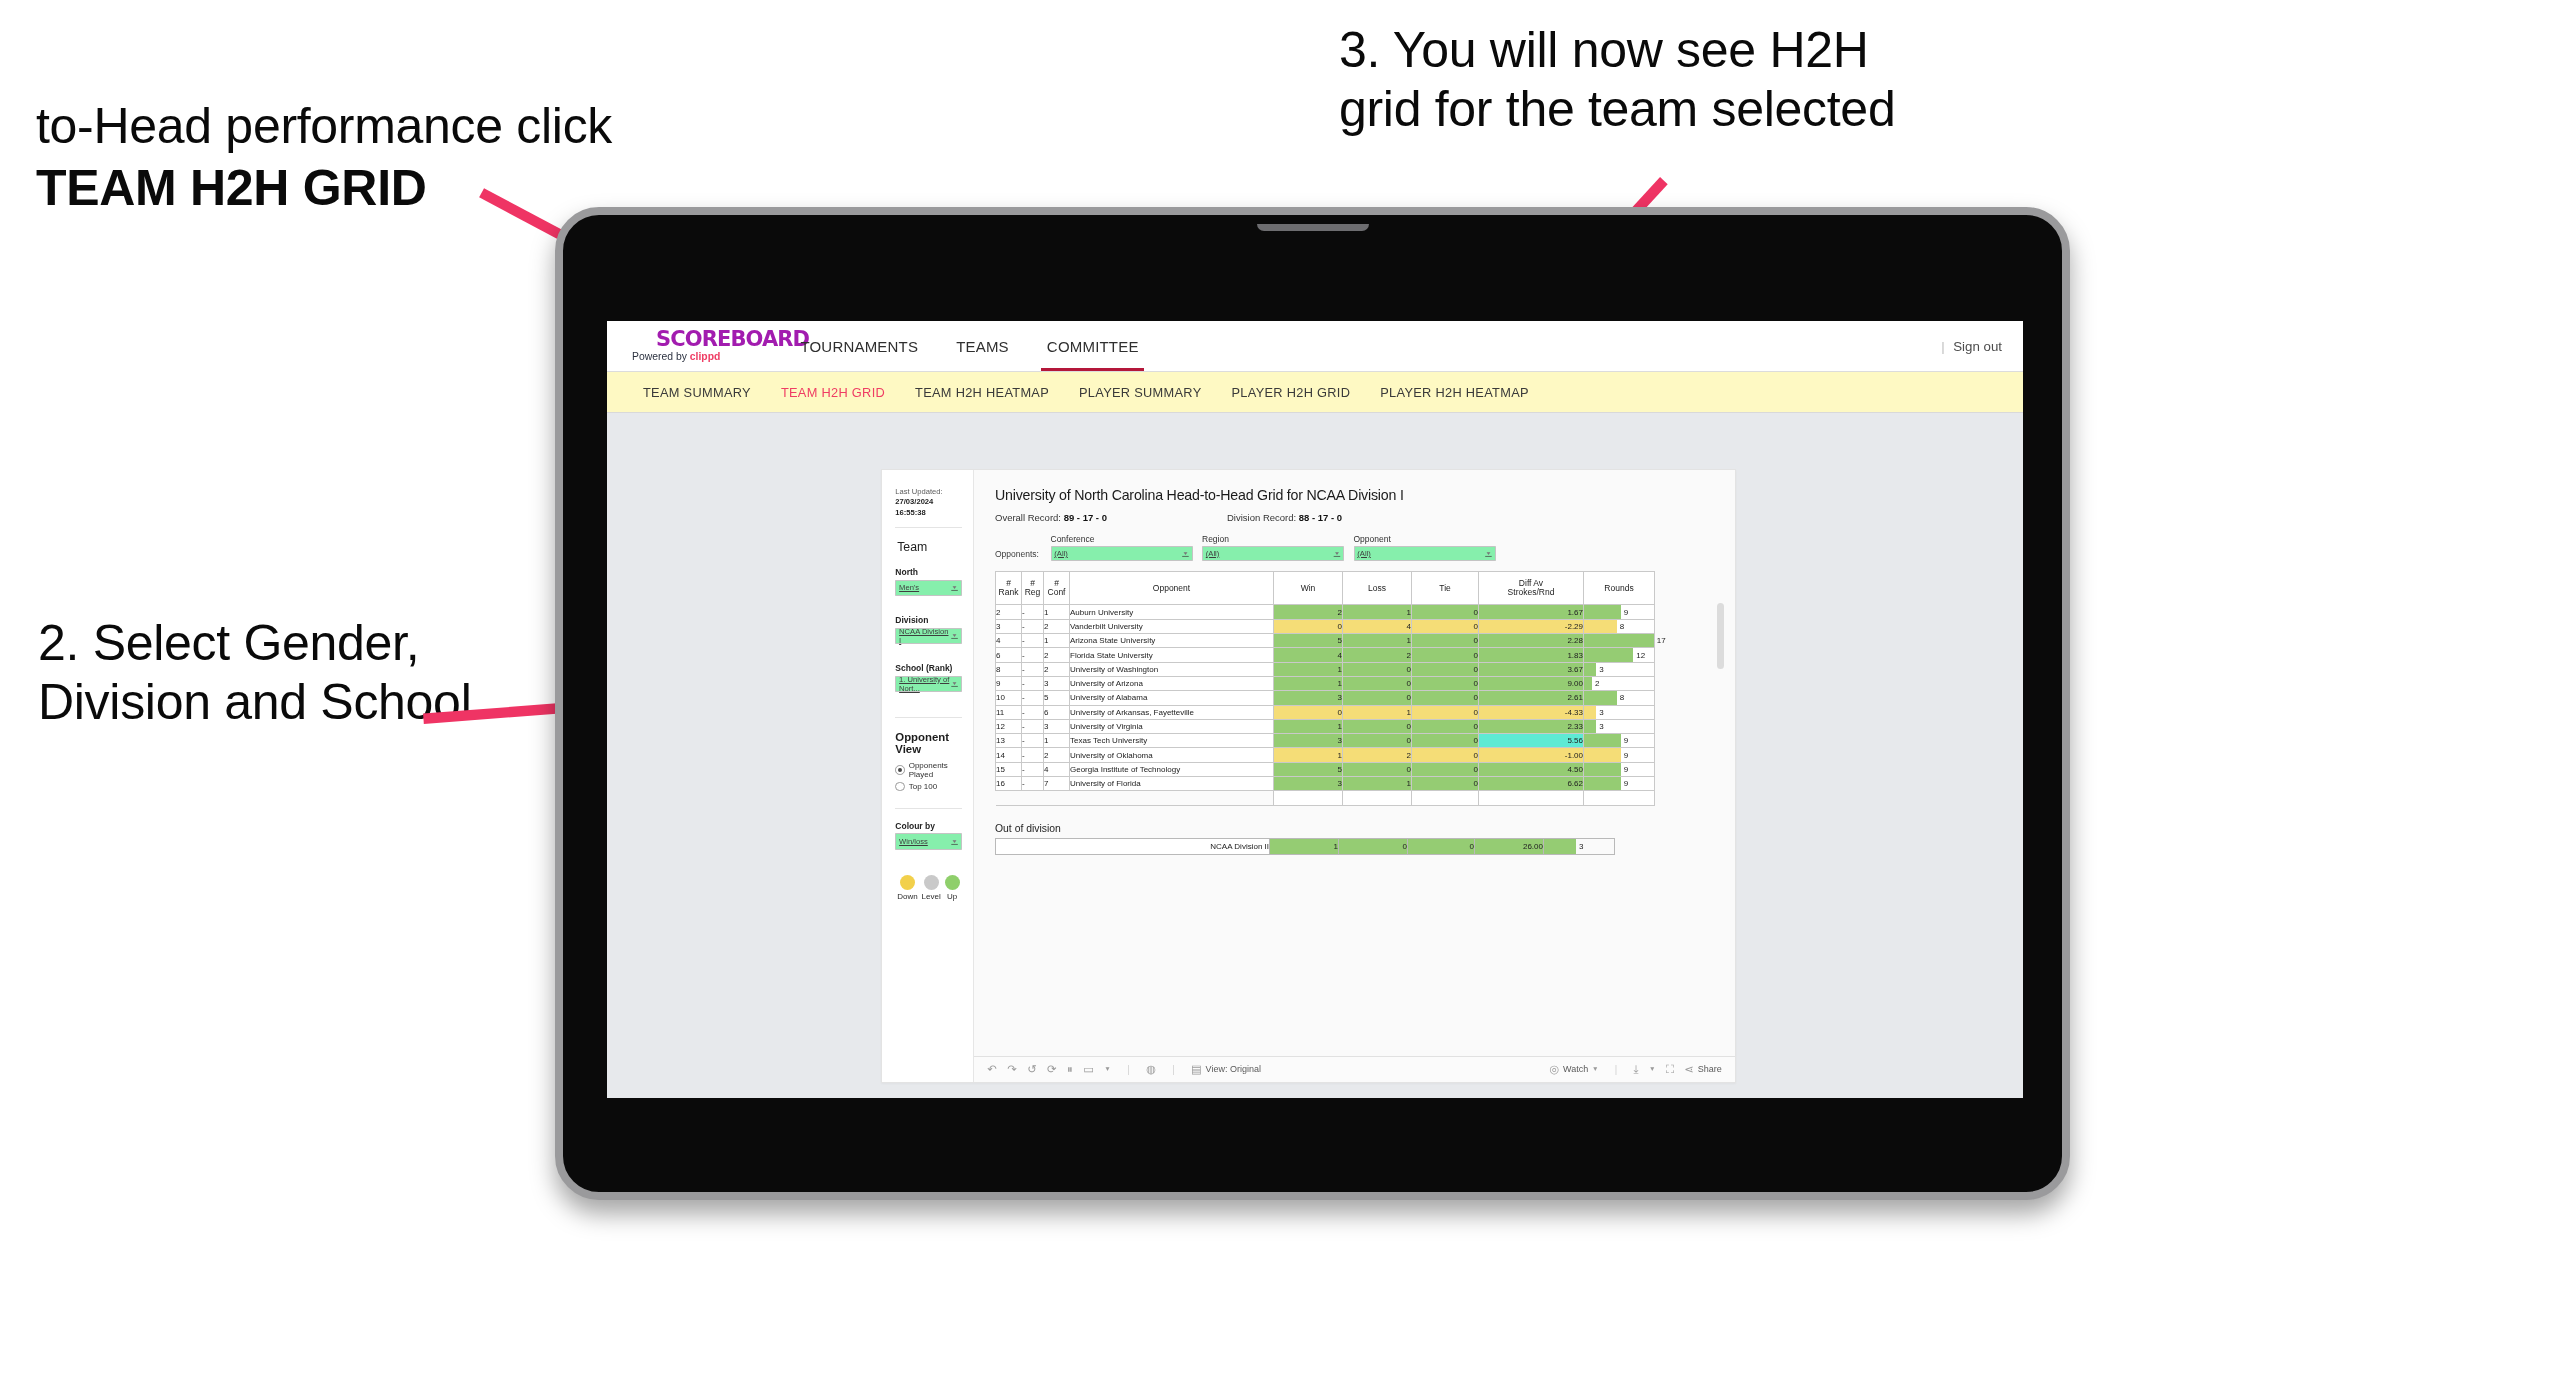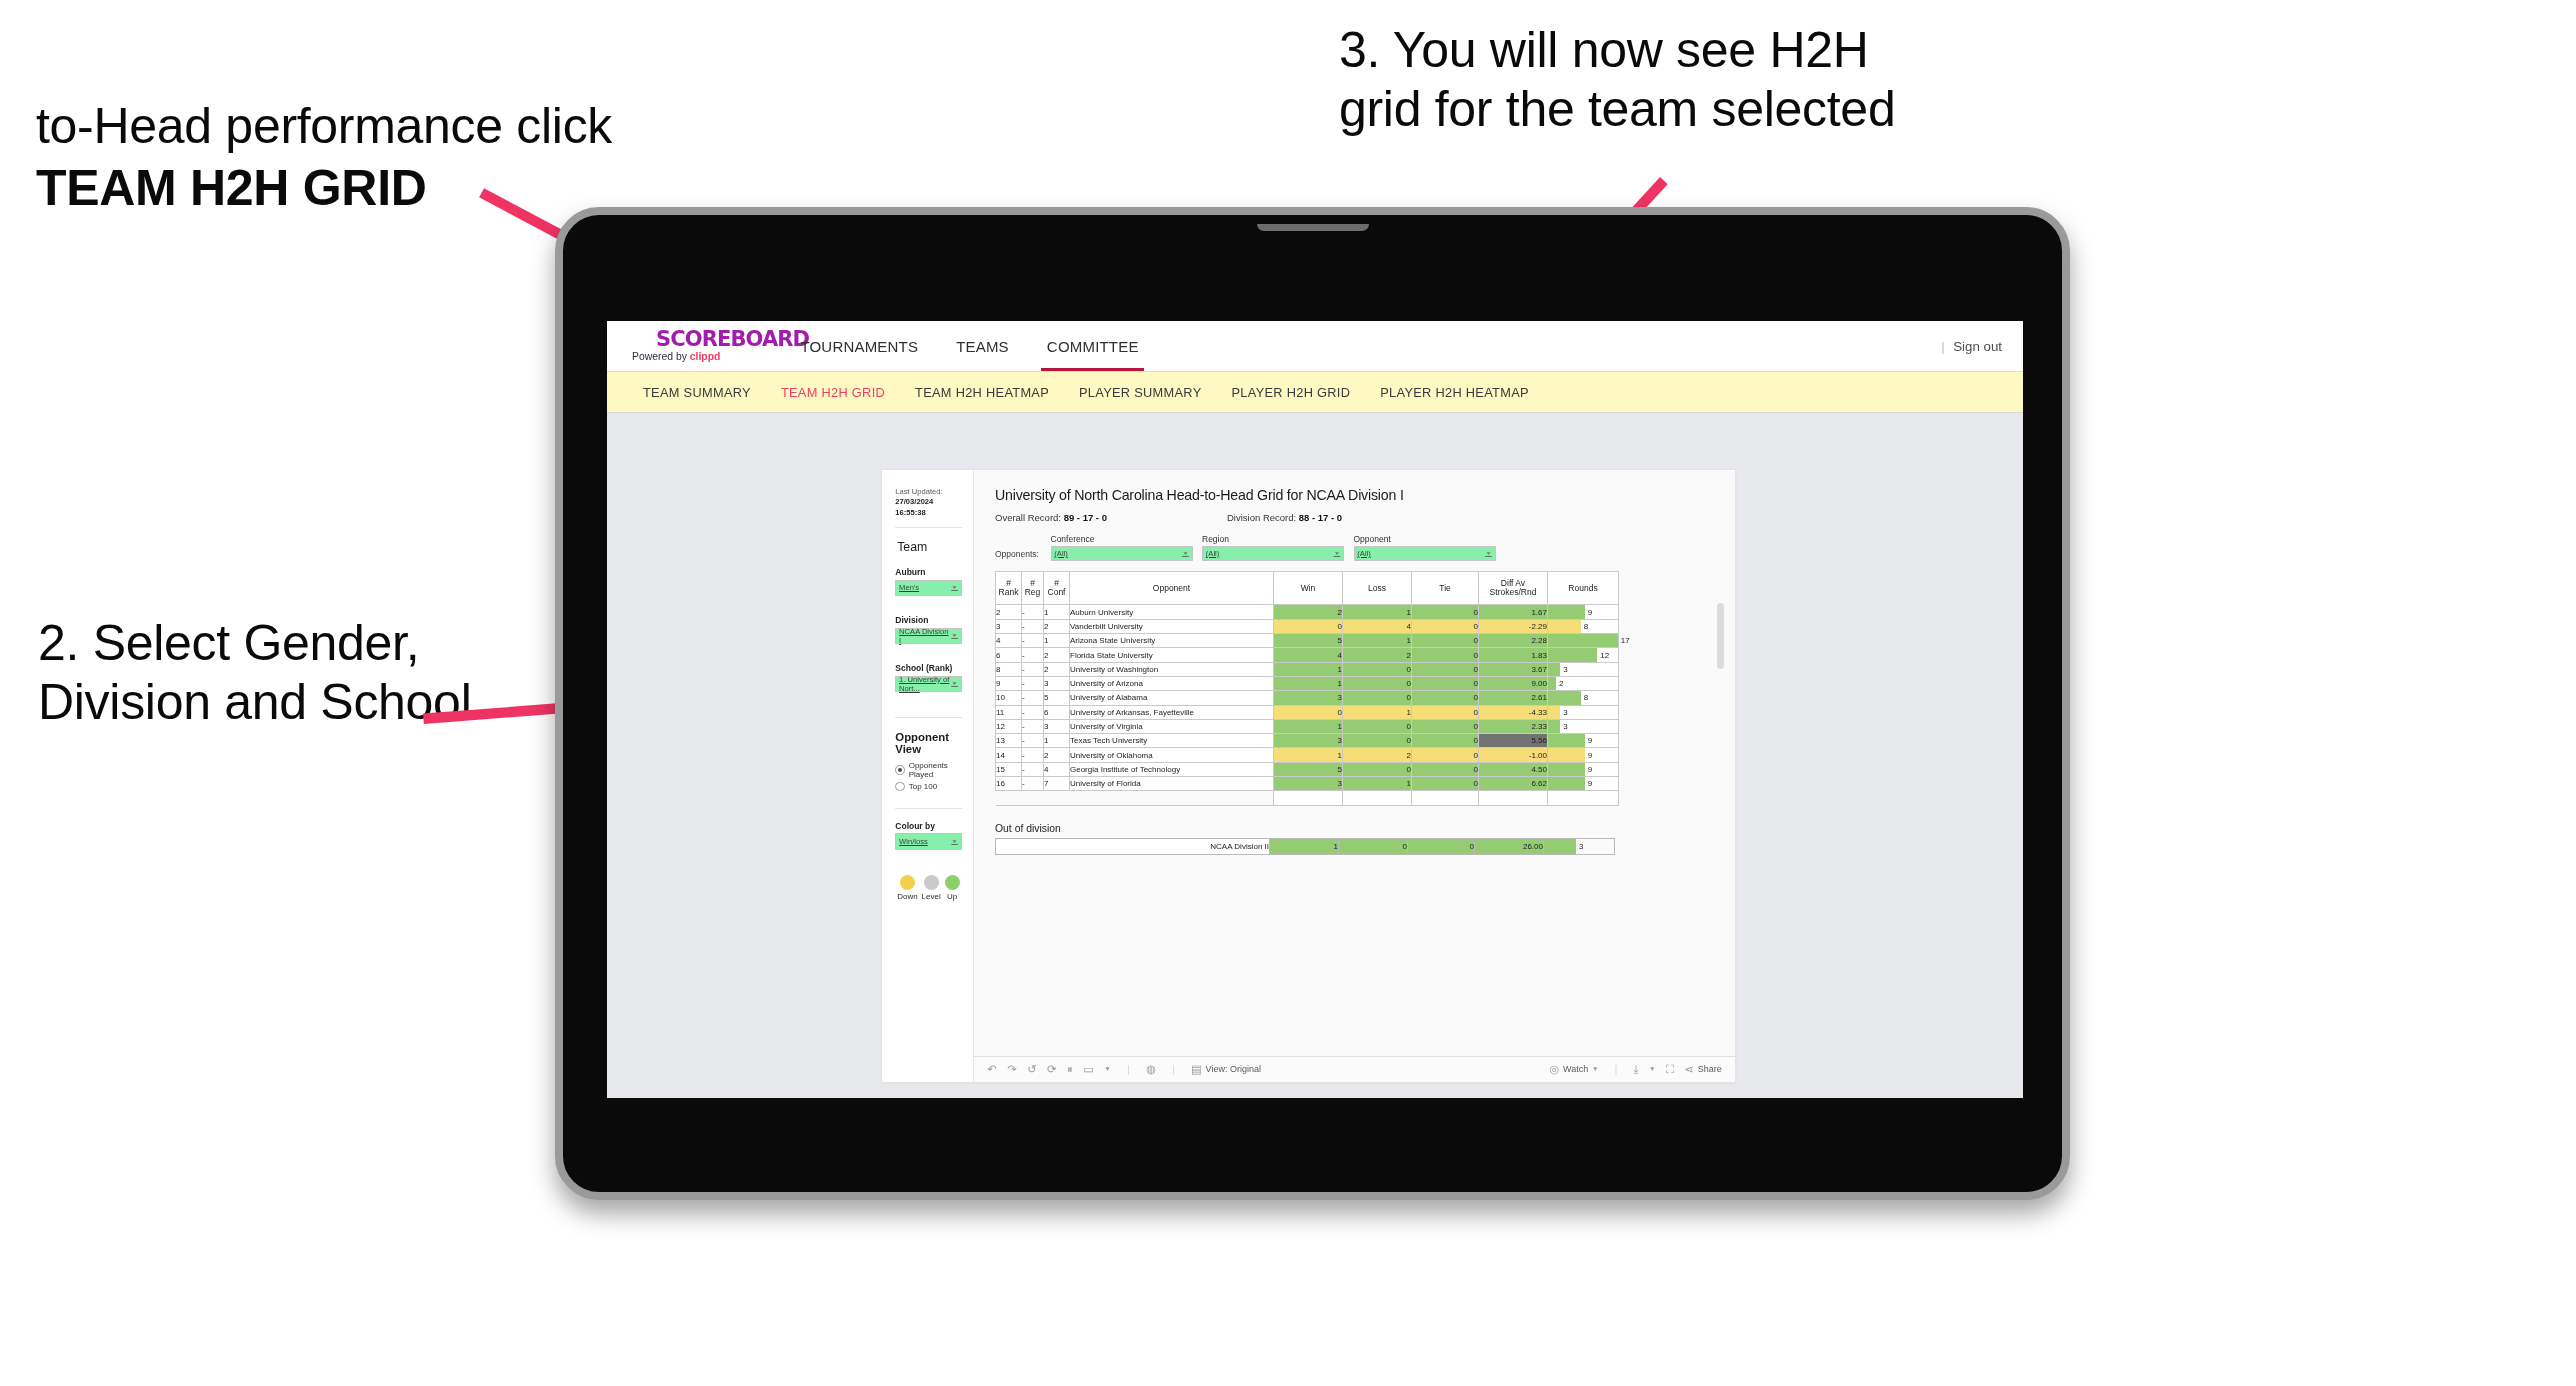"Auburn" div.flabel { text: Auburn -> North }
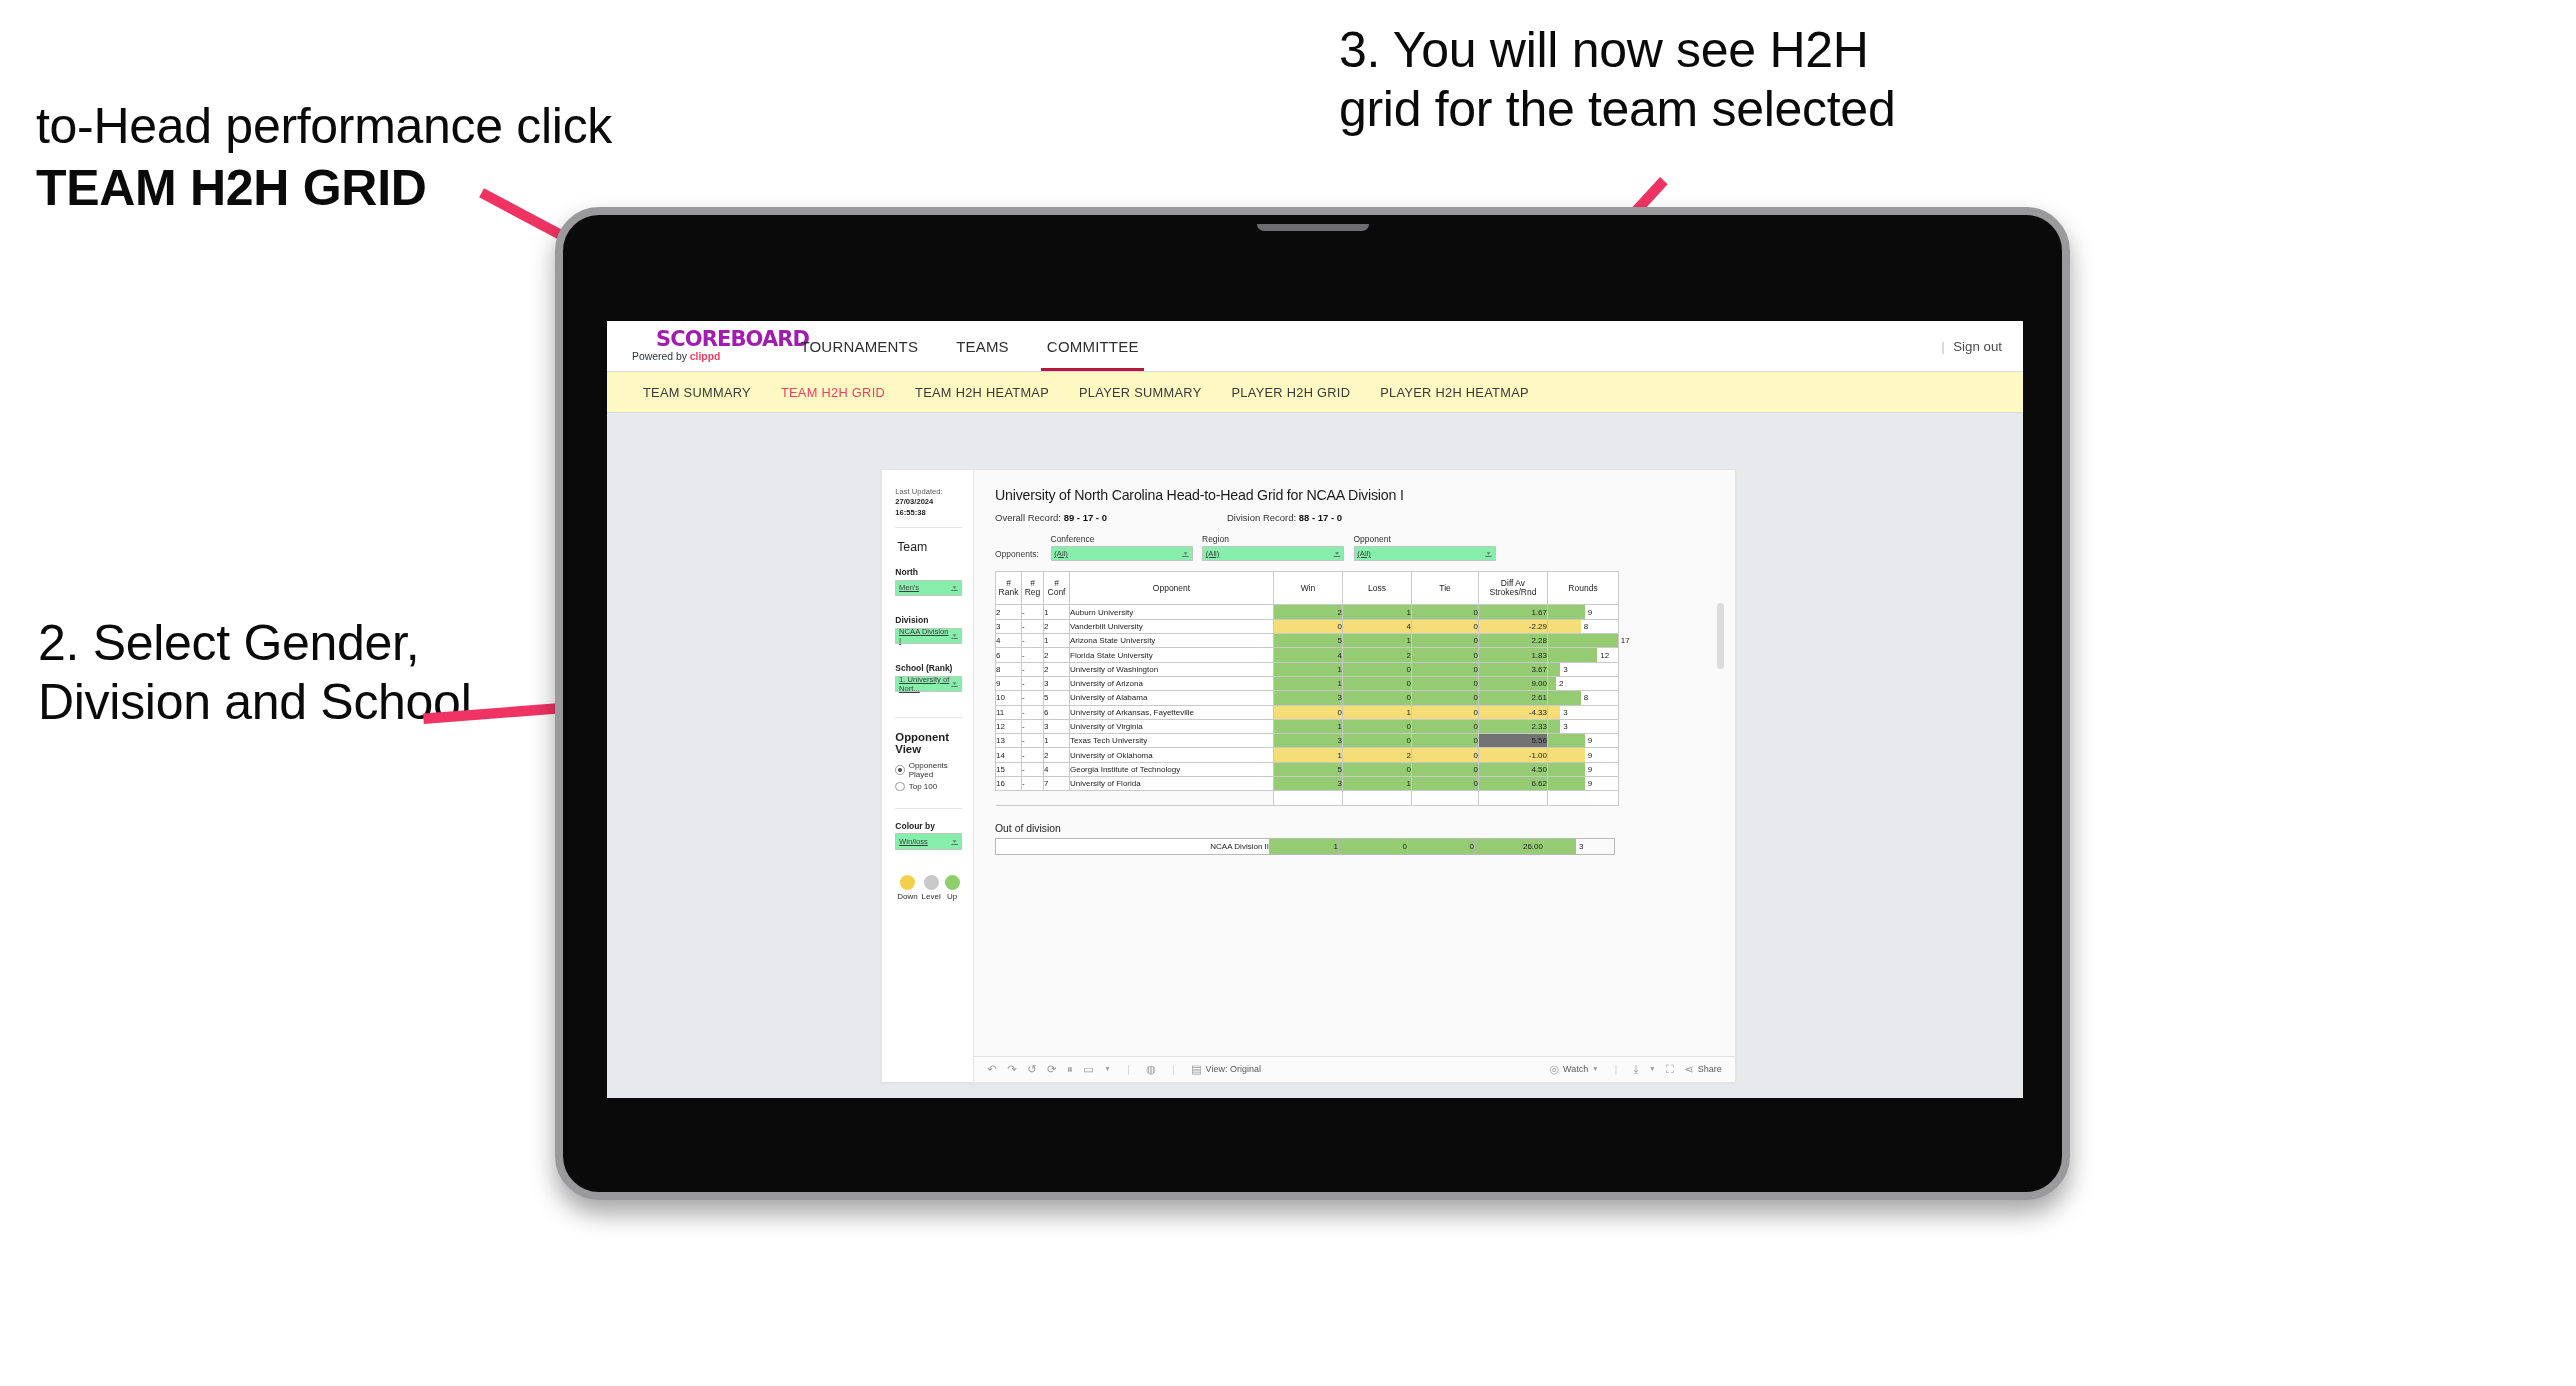"5.56" td.num { background: #737373 -> #5eead4; padding-left: none -> 36px }
